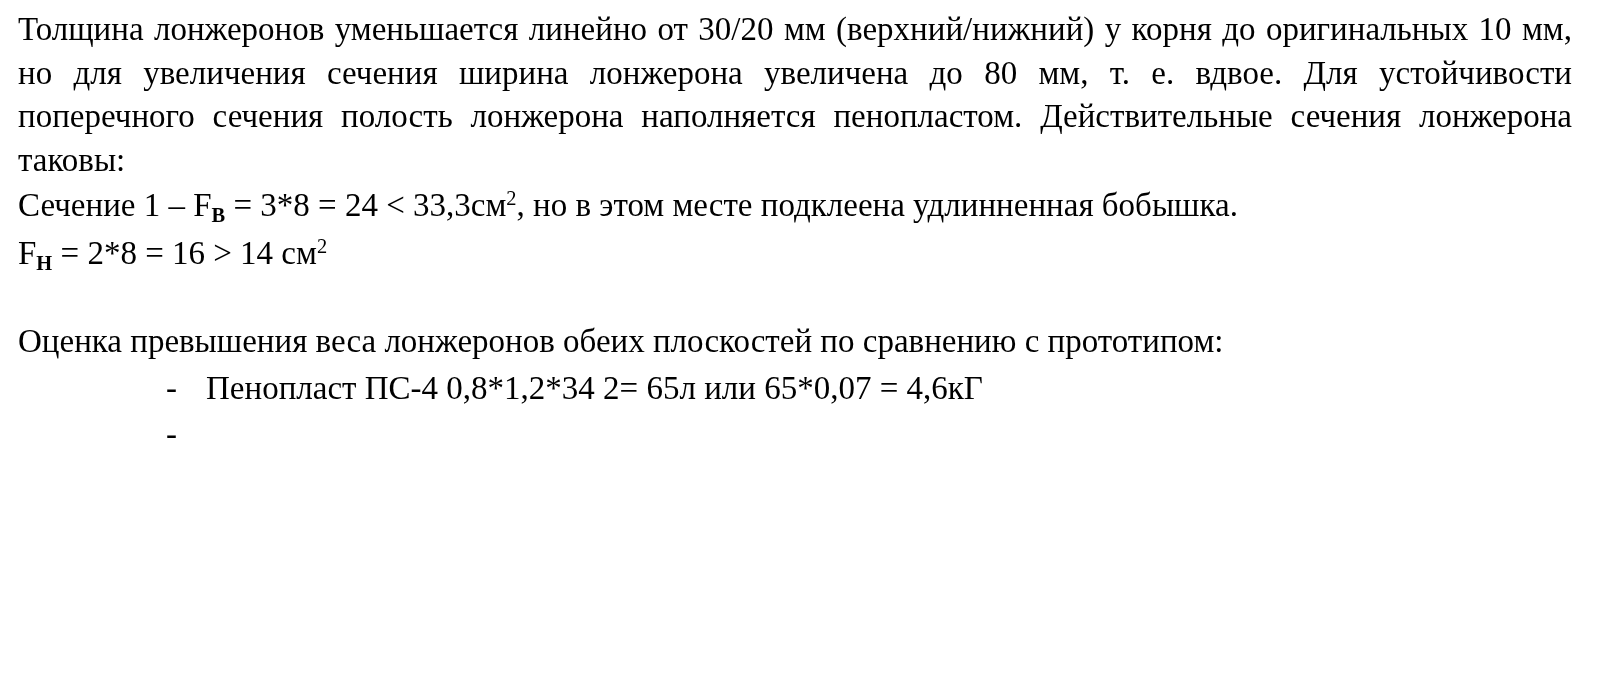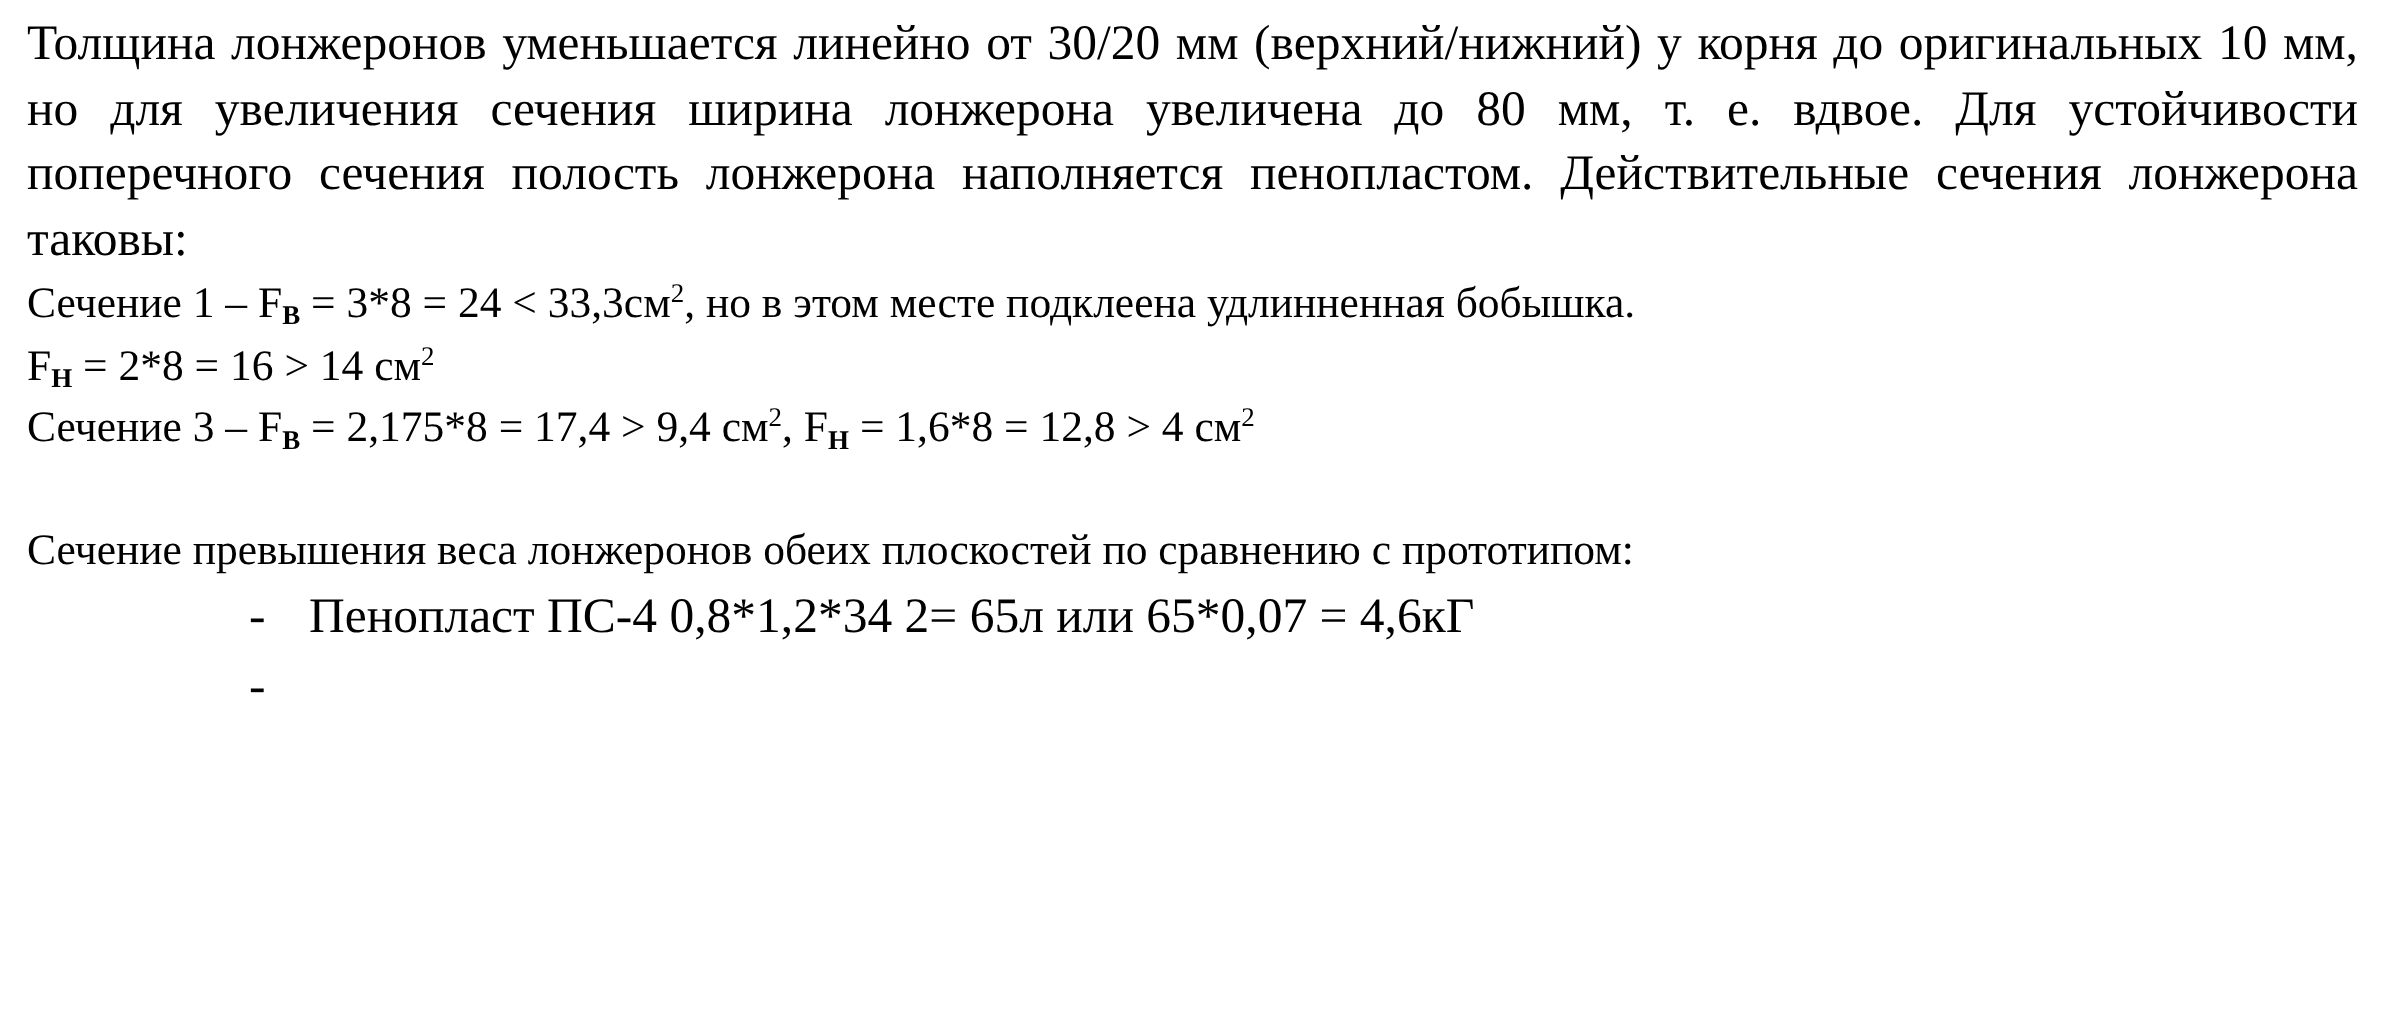"Сечение 1 – FВ =" .line { font-size: 29px -> 33px }
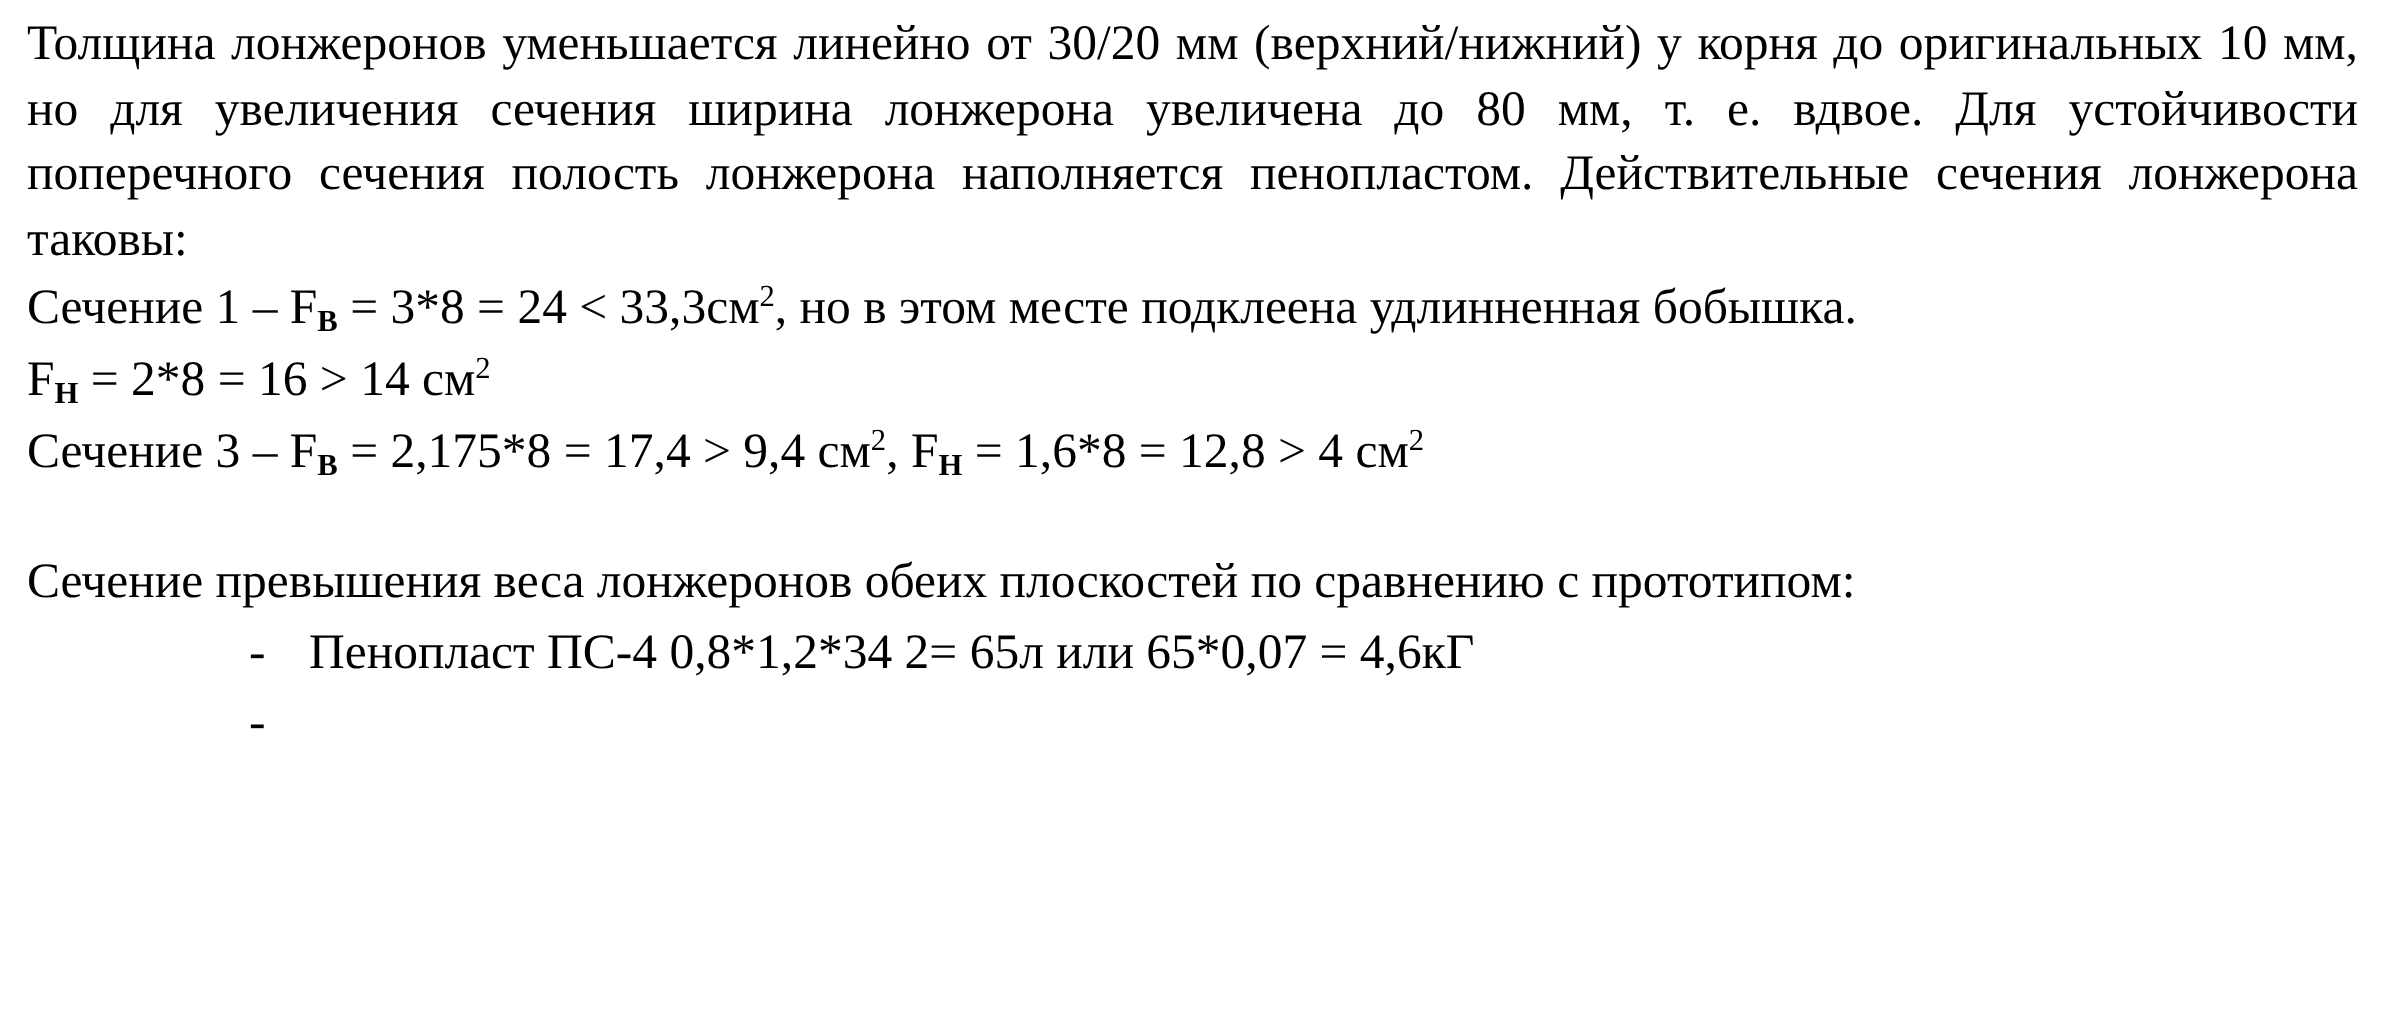"Сечение 3 – FВ =" p.line { html: <p><span>Сечение 3 – F</span><span>В</span><span> = 2,175*8 = 17,4 &gt; 9,4 см</span><span>2</span><span>, F</span><span>Н</span><span> = 1,6*8 = 12,8 &gt; 4 см</span><span>2</span></p> -> none }
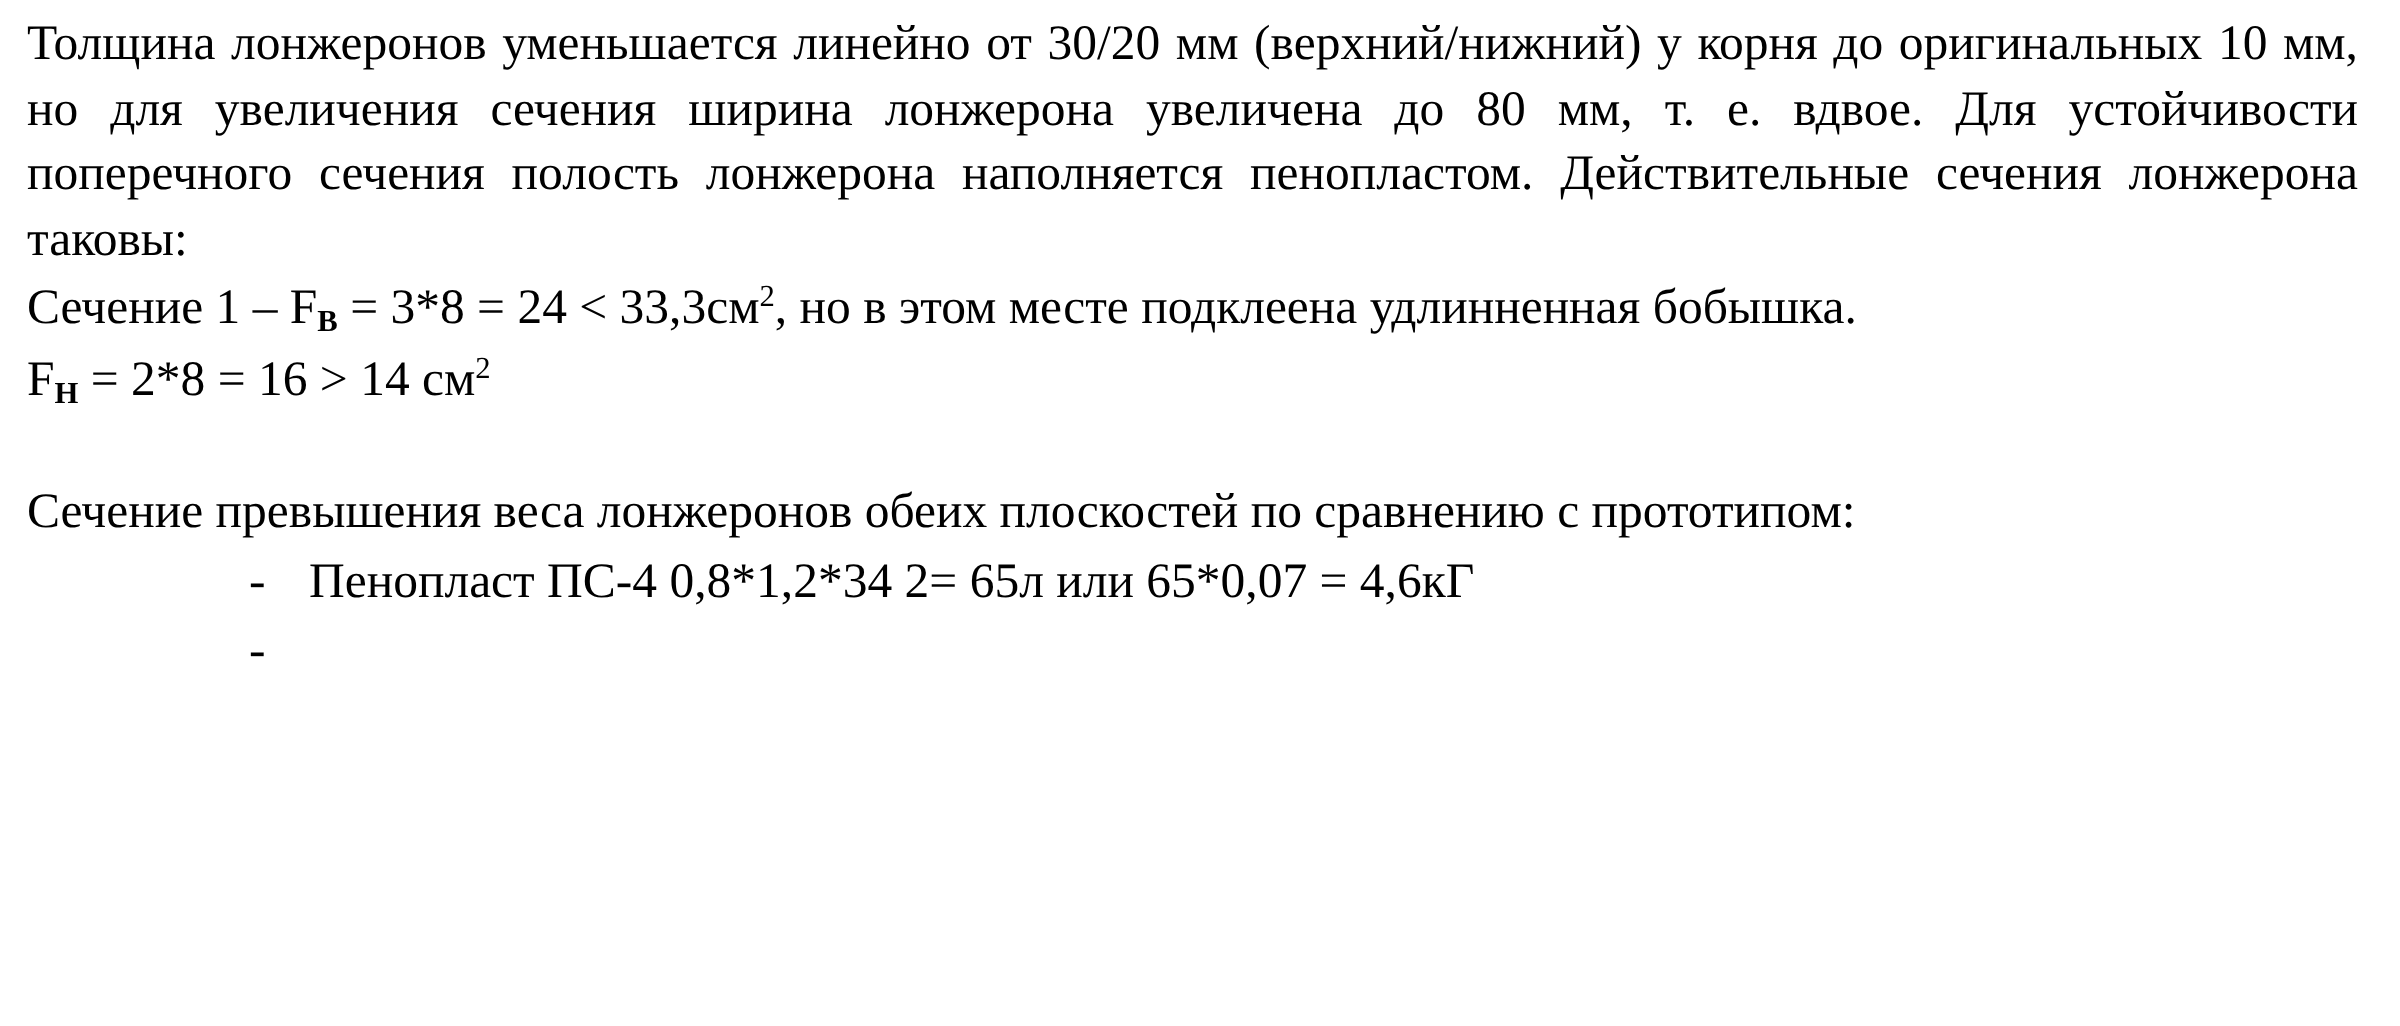"Сечение превышения веса лонжеронов обеих" p.line { text: Сечение -> Оценка }
